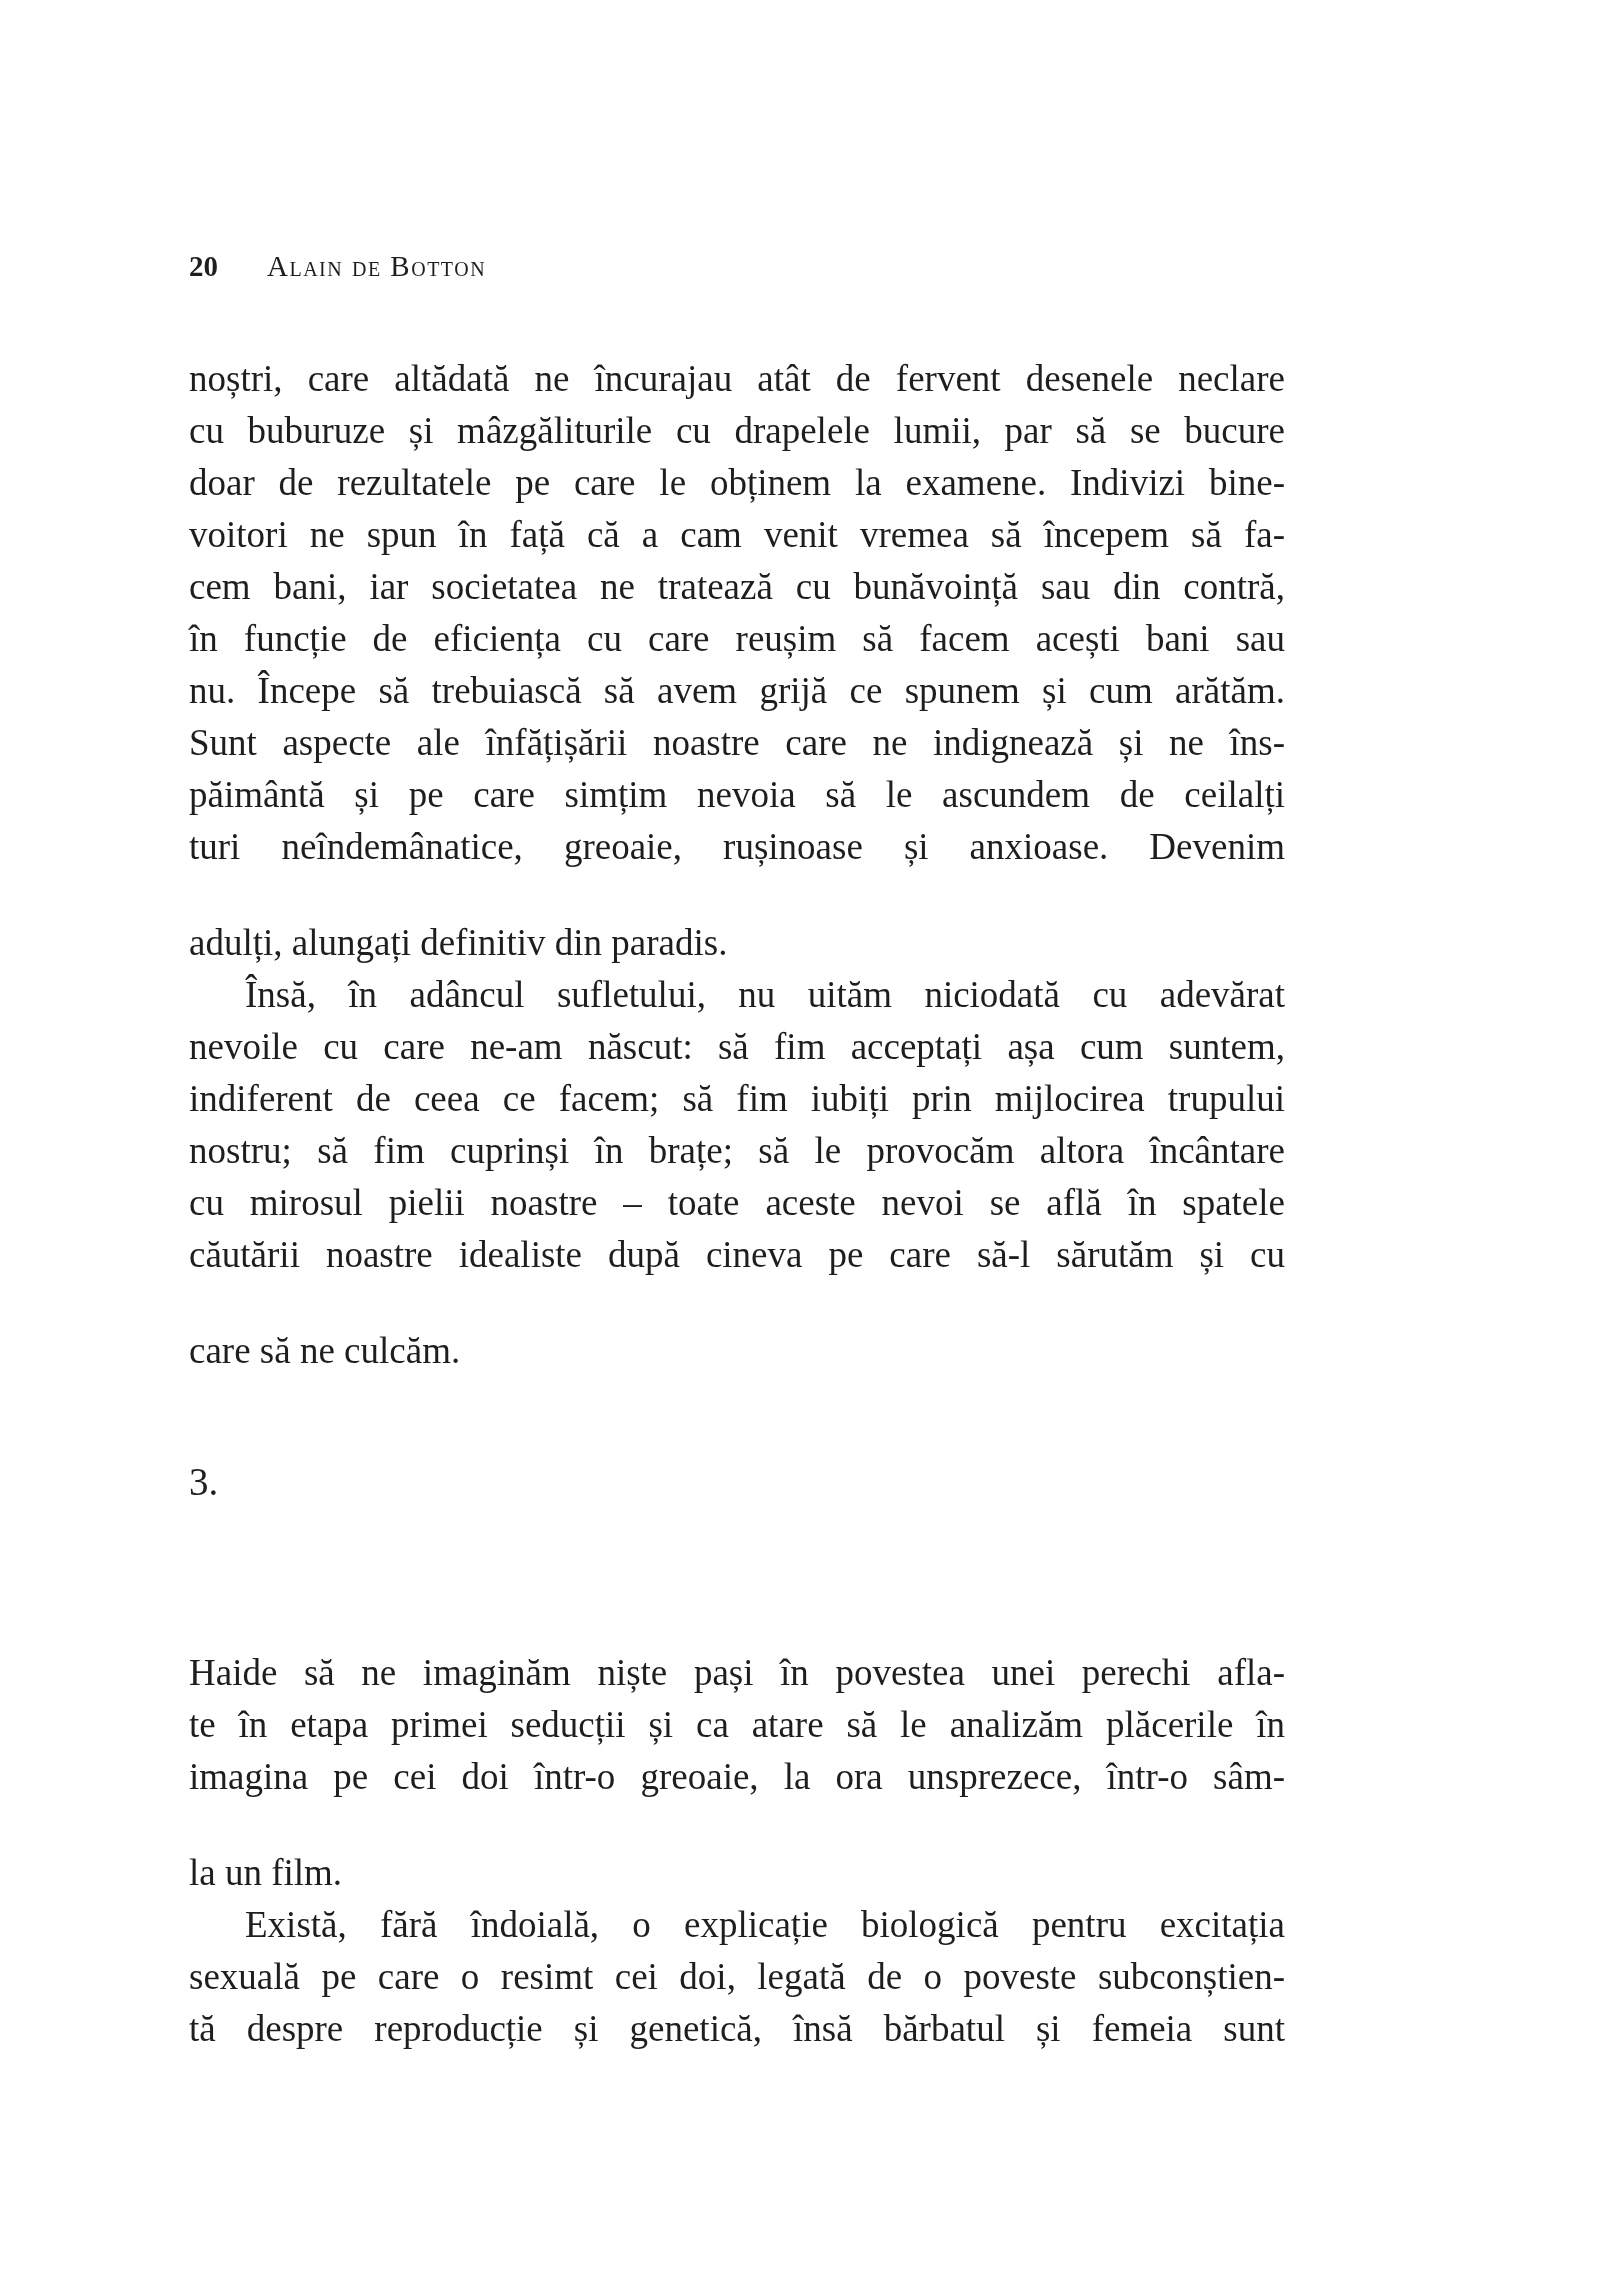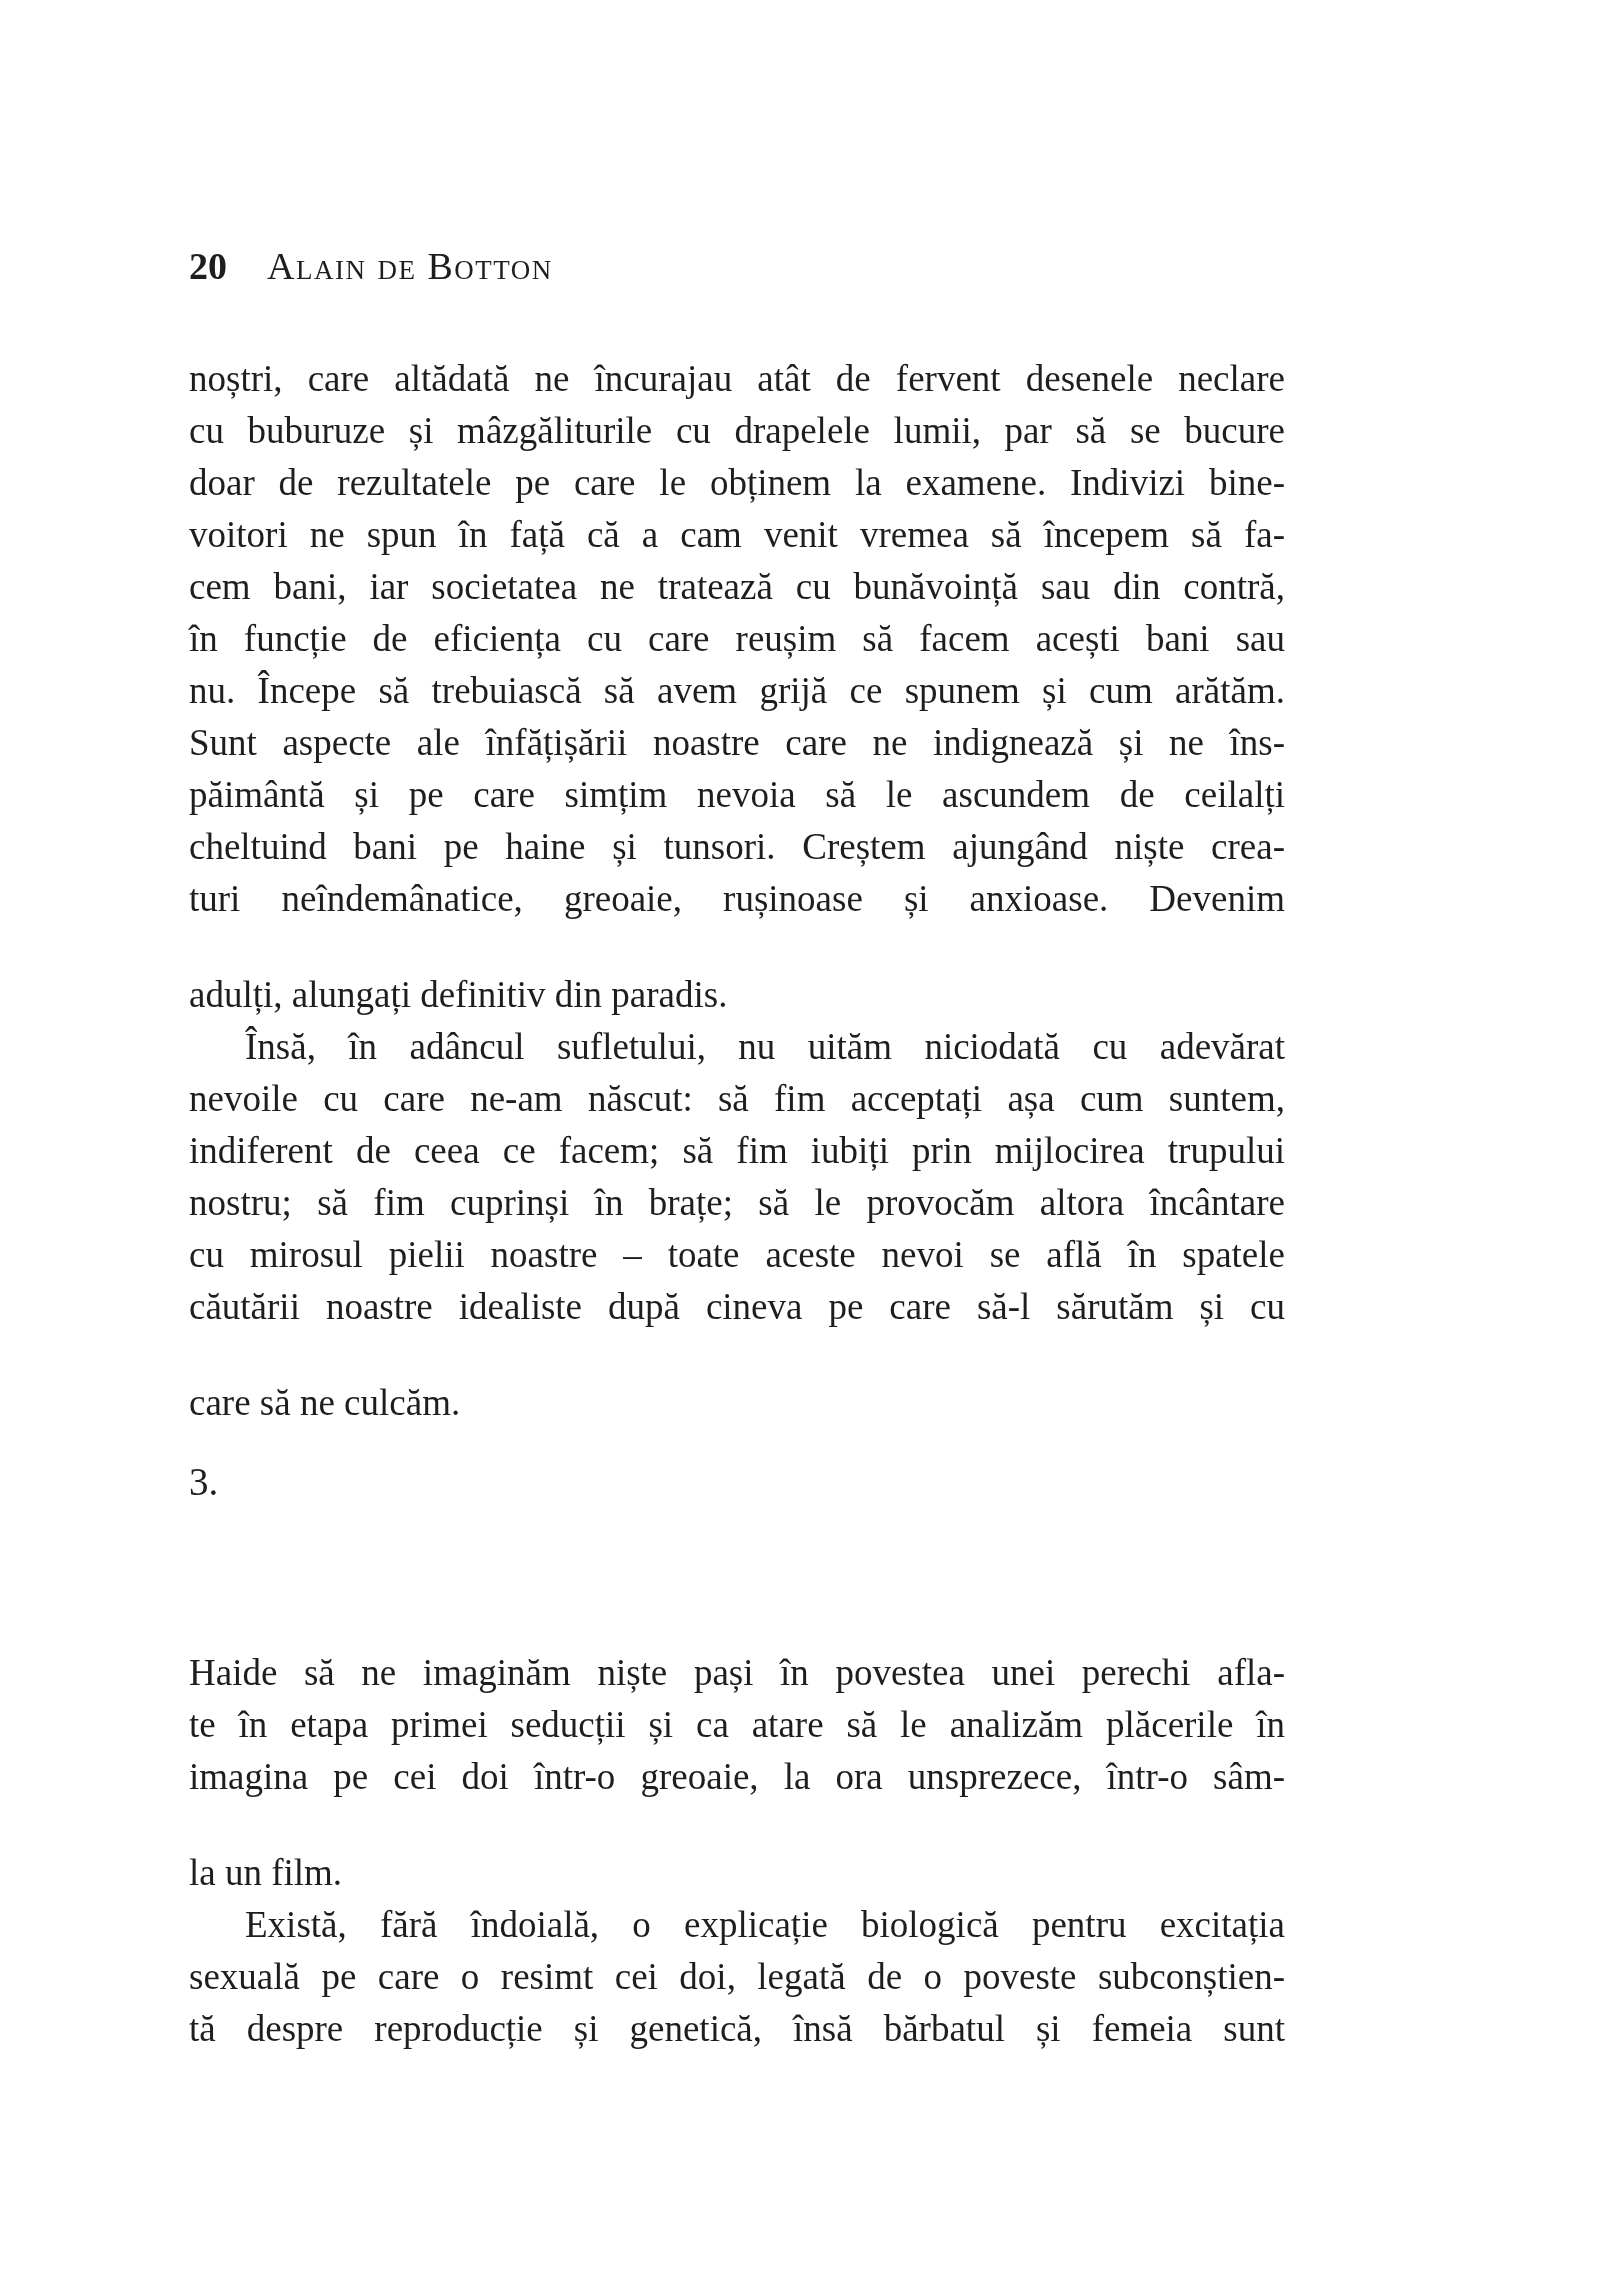"20 Alain de Botton" .running-head { font-size: 38px -> 29px }
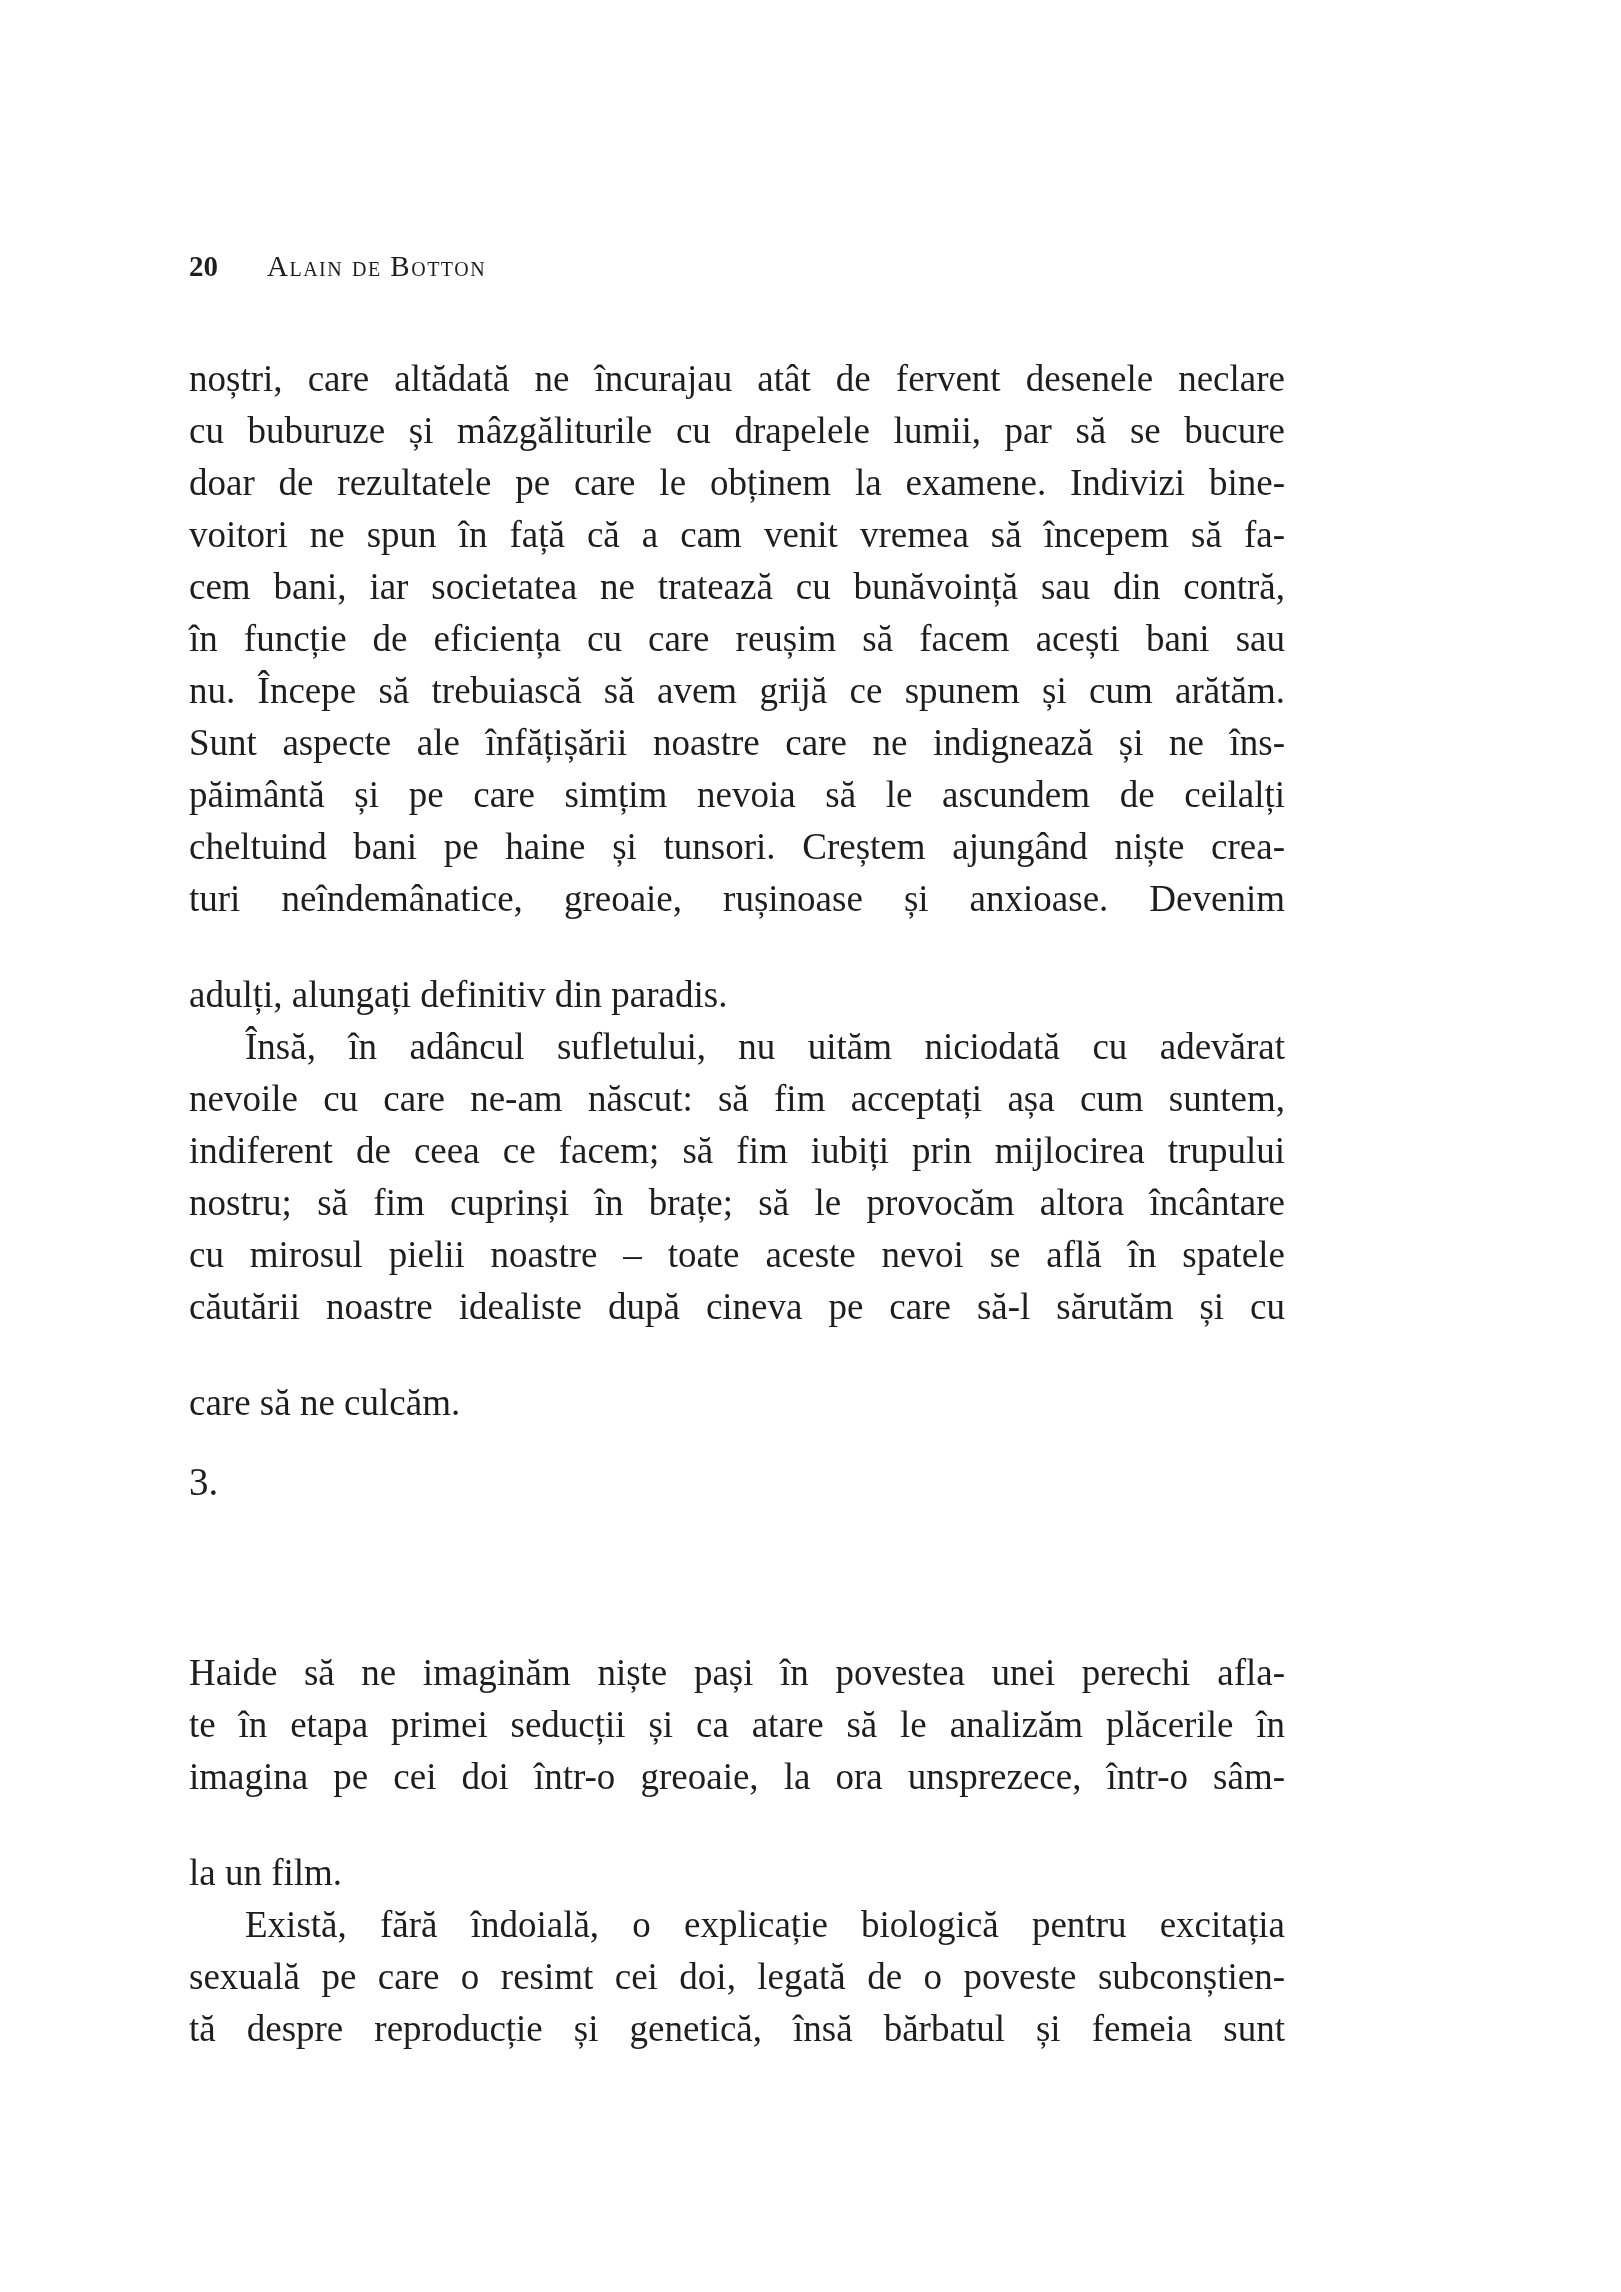"cheltuind bani pe haine și" span.line { html: <span><span>cheltuind bani pe haine și tunsori. Creștem ajungând niște crea-</span></span> -> none }
